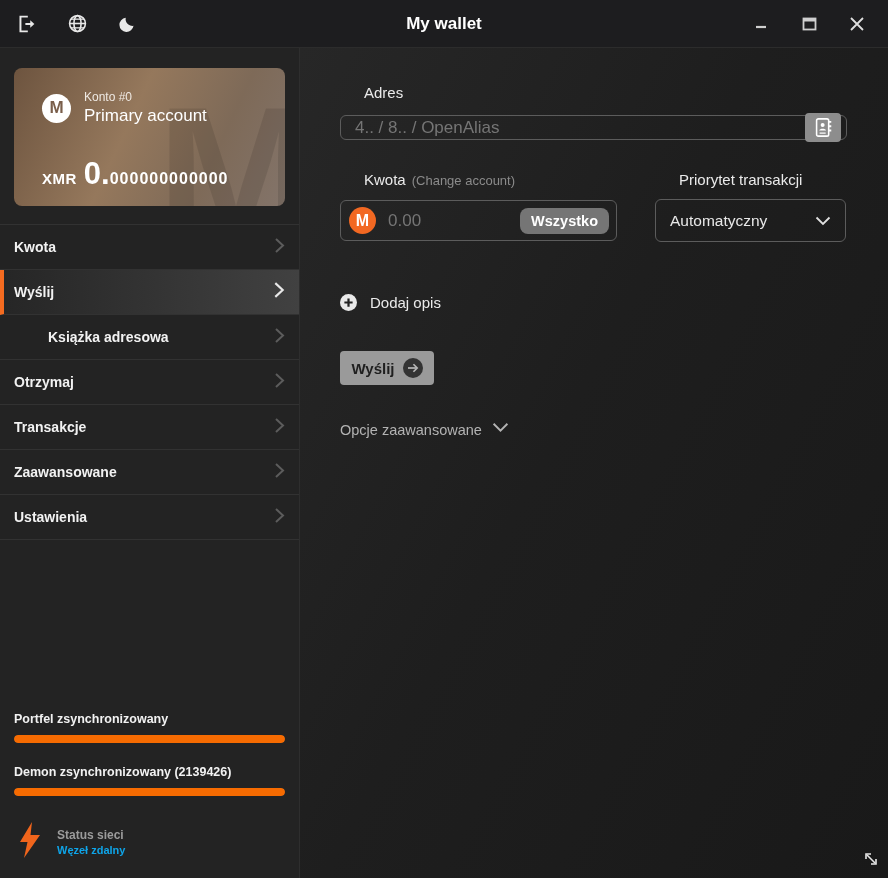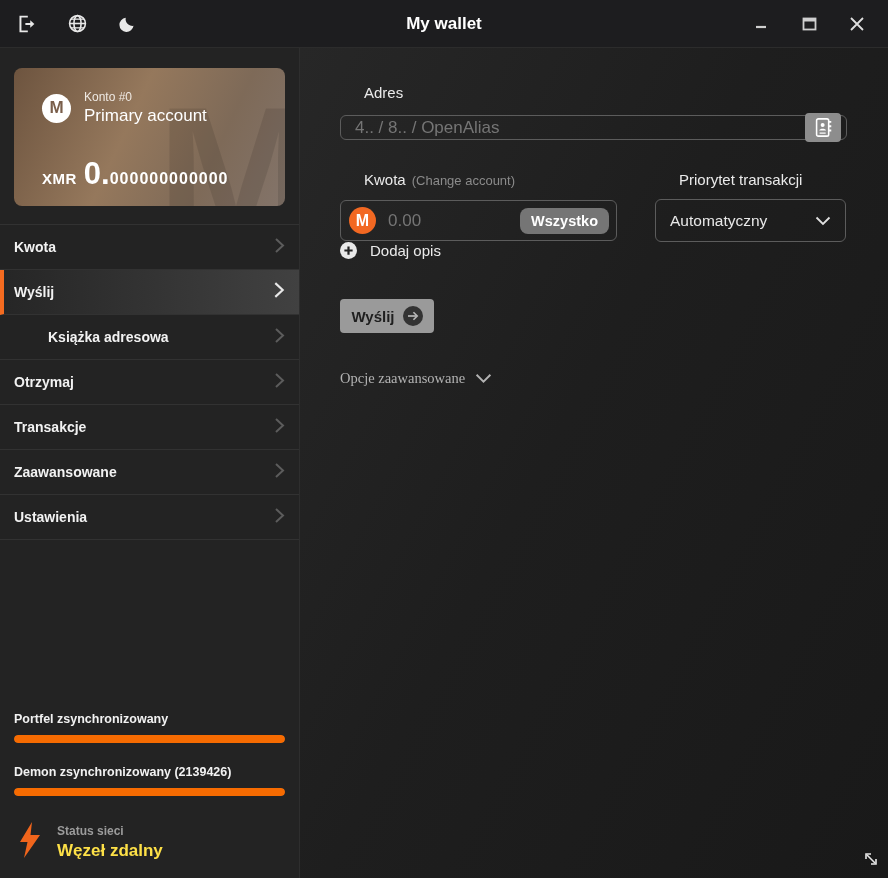"Dodaj opis" .add-desc-row { margin-top: none -> 52px }
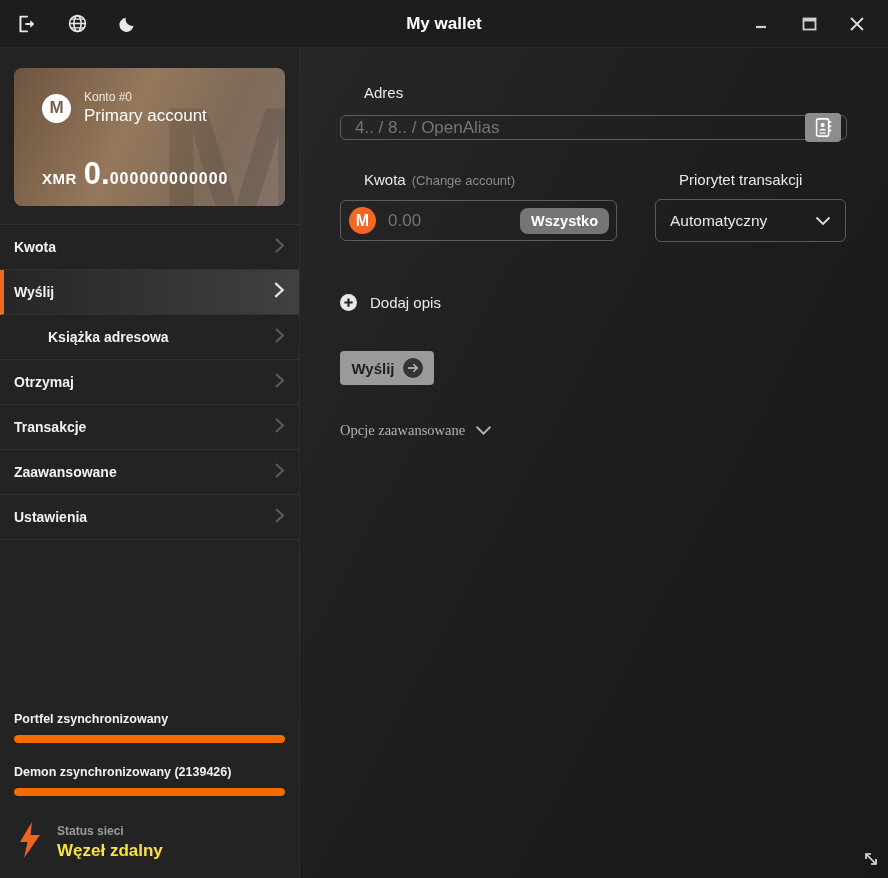"Opcje zaawansowane" .adv-row { align-items: center -> none; font-family: Liberation Serif, serif -> none }
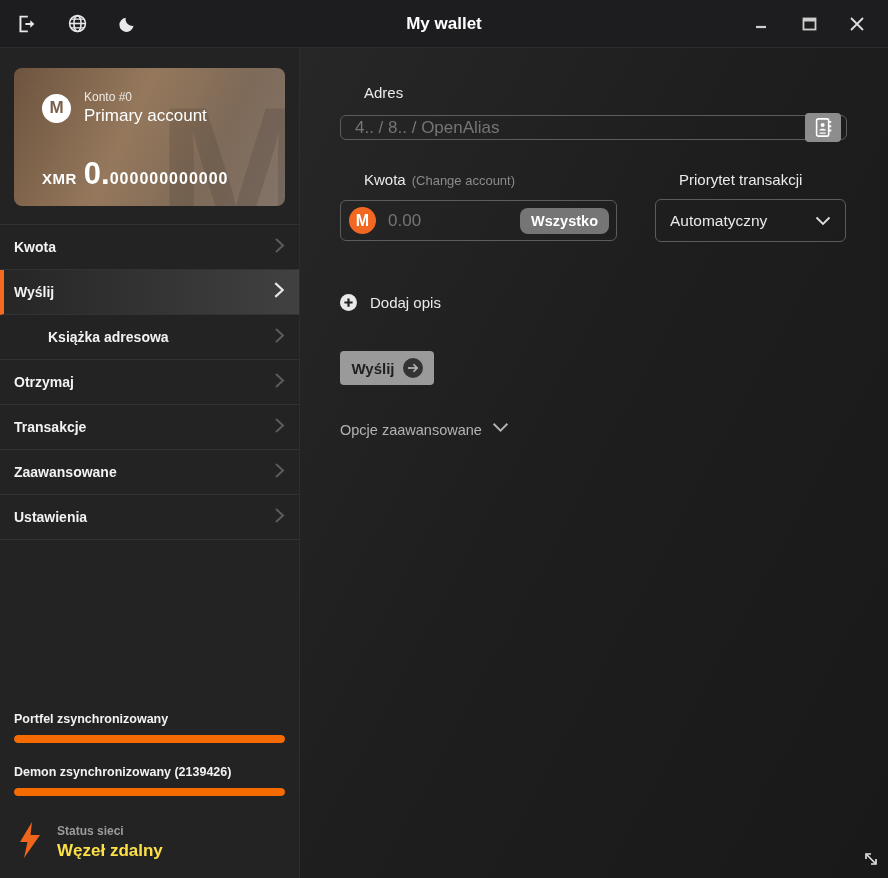"Węzeł zdalny" .net-value { color: #fde047 -> #0ea5e9; font-size: 17px -> 11px }
